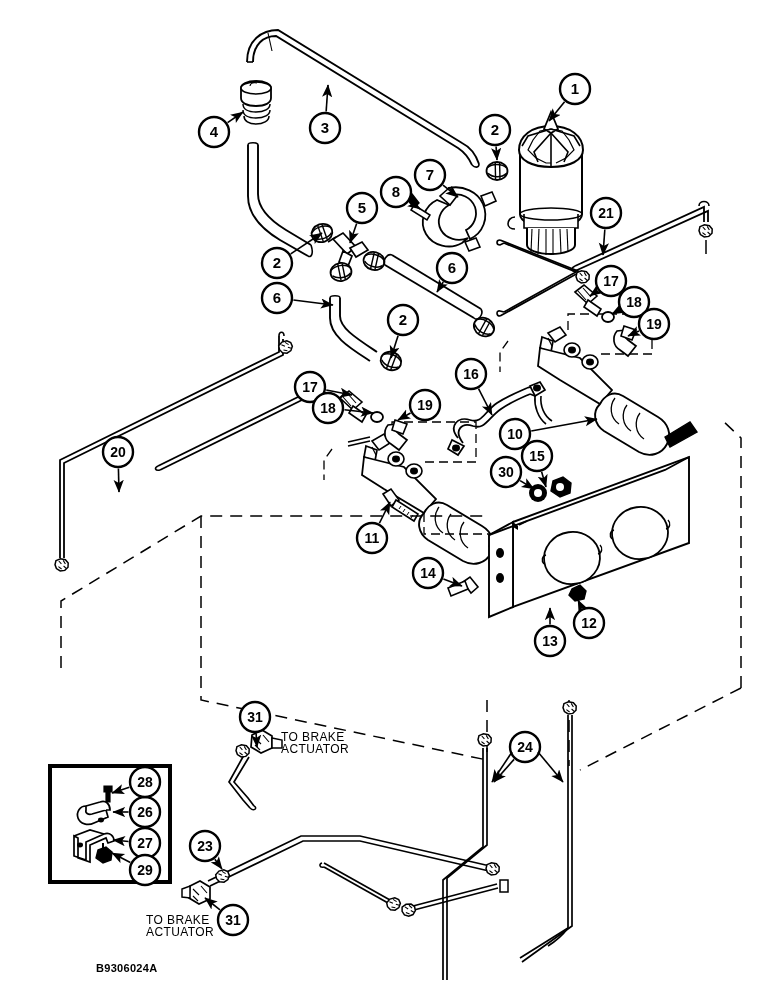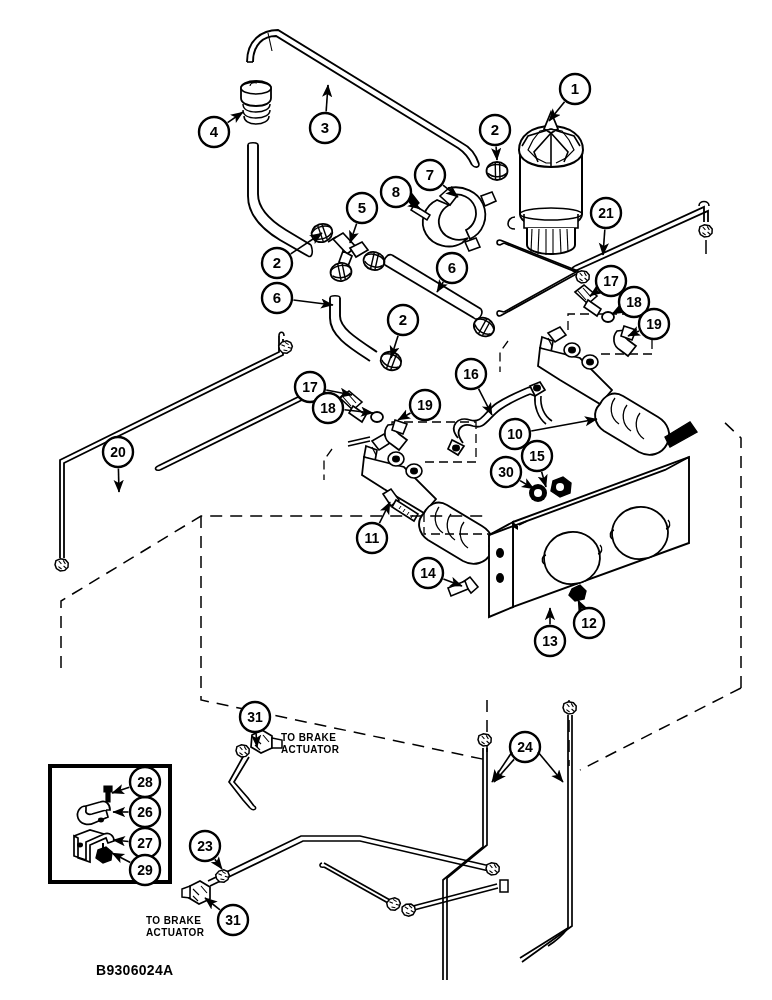"TO BRAKE" .lbl { font-size: 10px -> 12px; font-weight: bold -> normal }
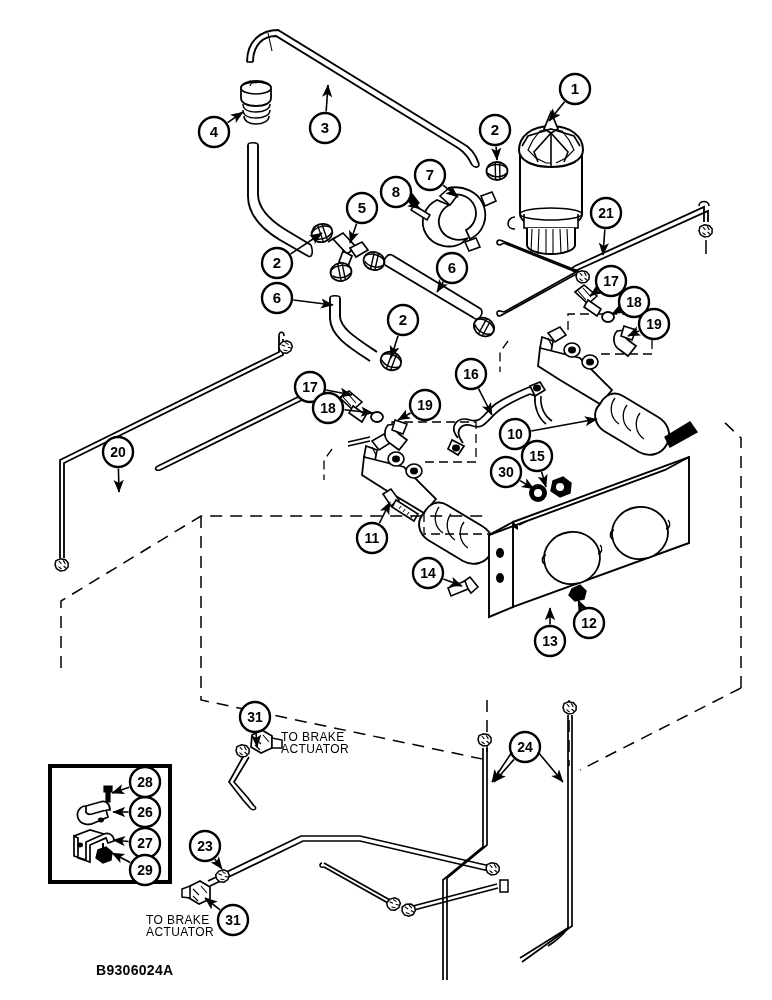"B9306024A" .figcode { font-size: 14px -> 11px }
